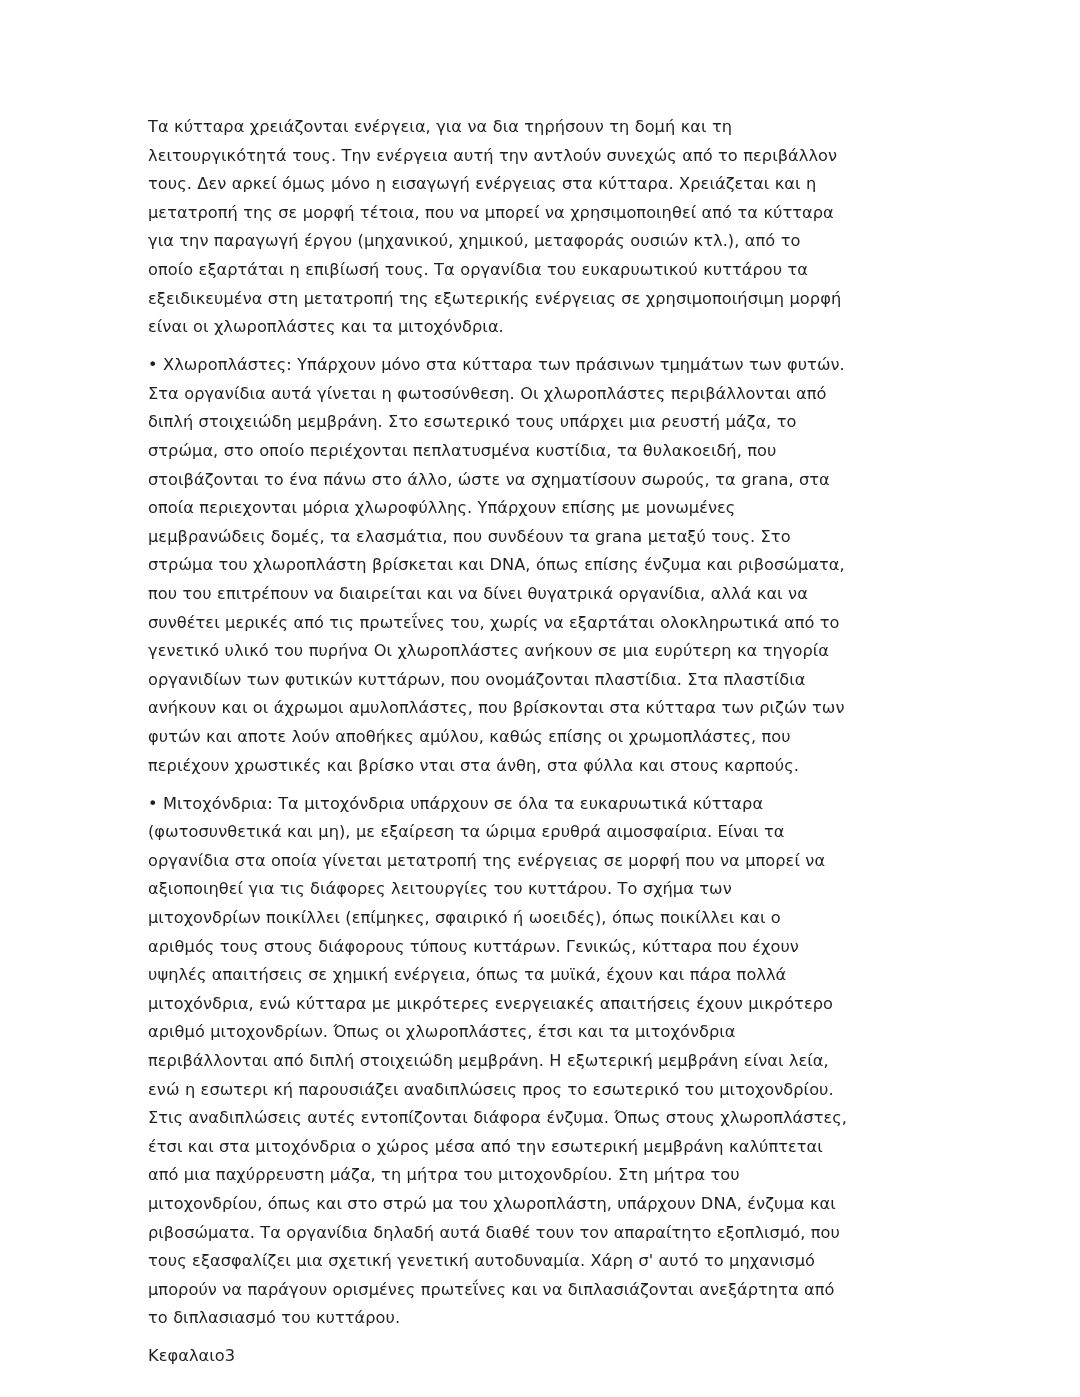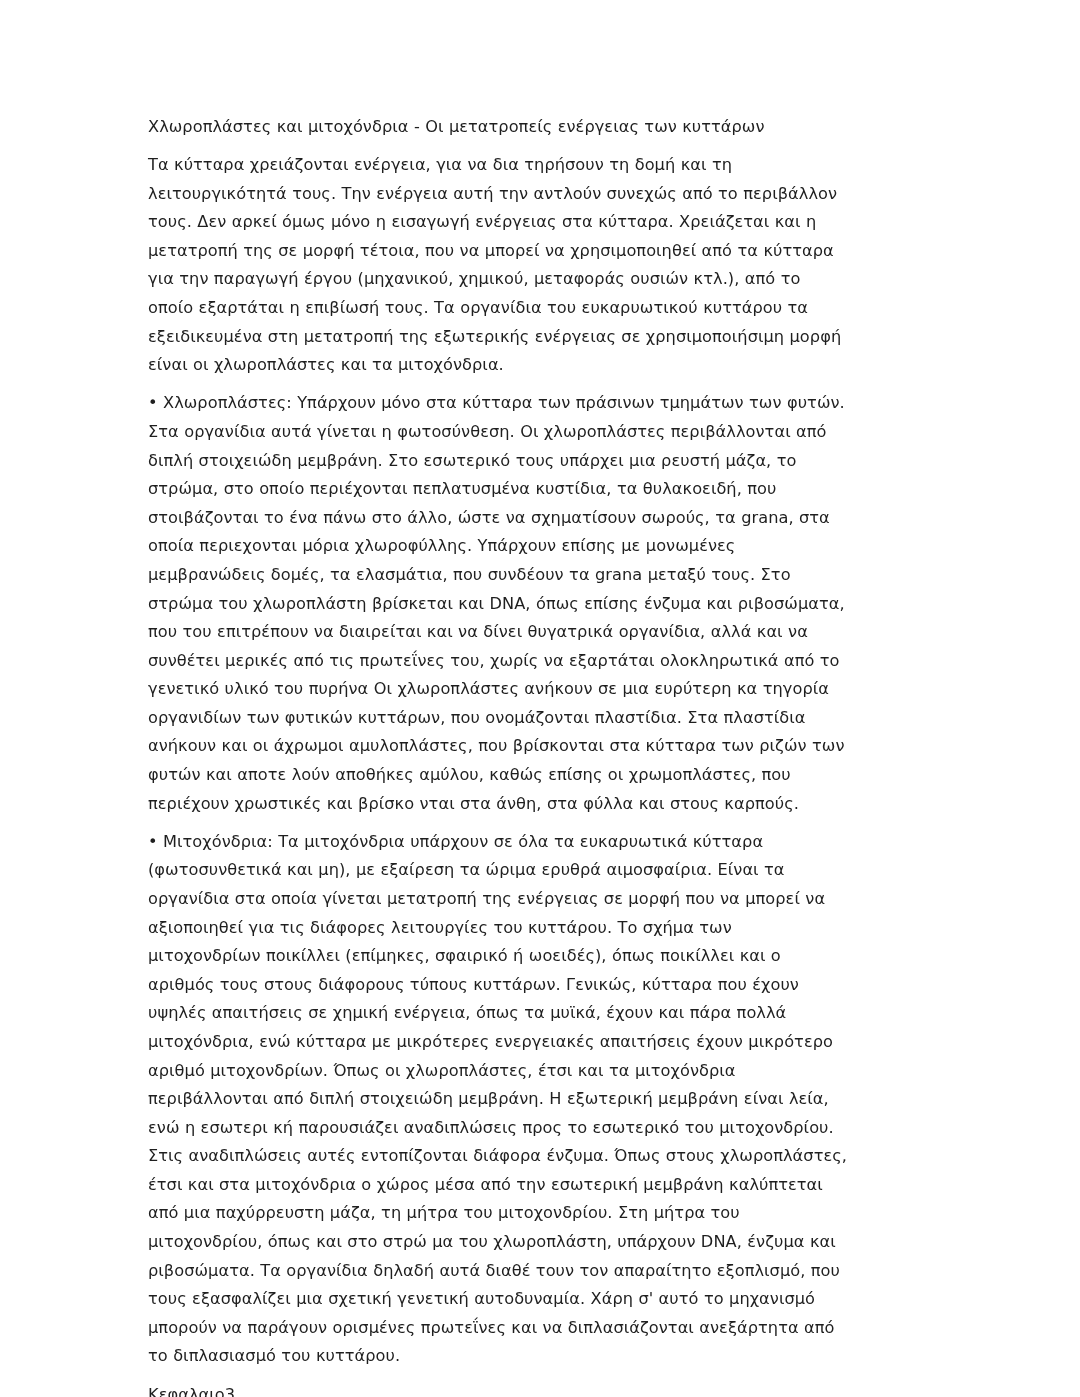"Χλωροπλάστες και μιτοχόνδρια - Οι" p.para { html: <p>Χλωροπλάστες και μιτοχόνδρια - Οι μετατροπείς ενέργειας των κυττάρων</p> -> none }
